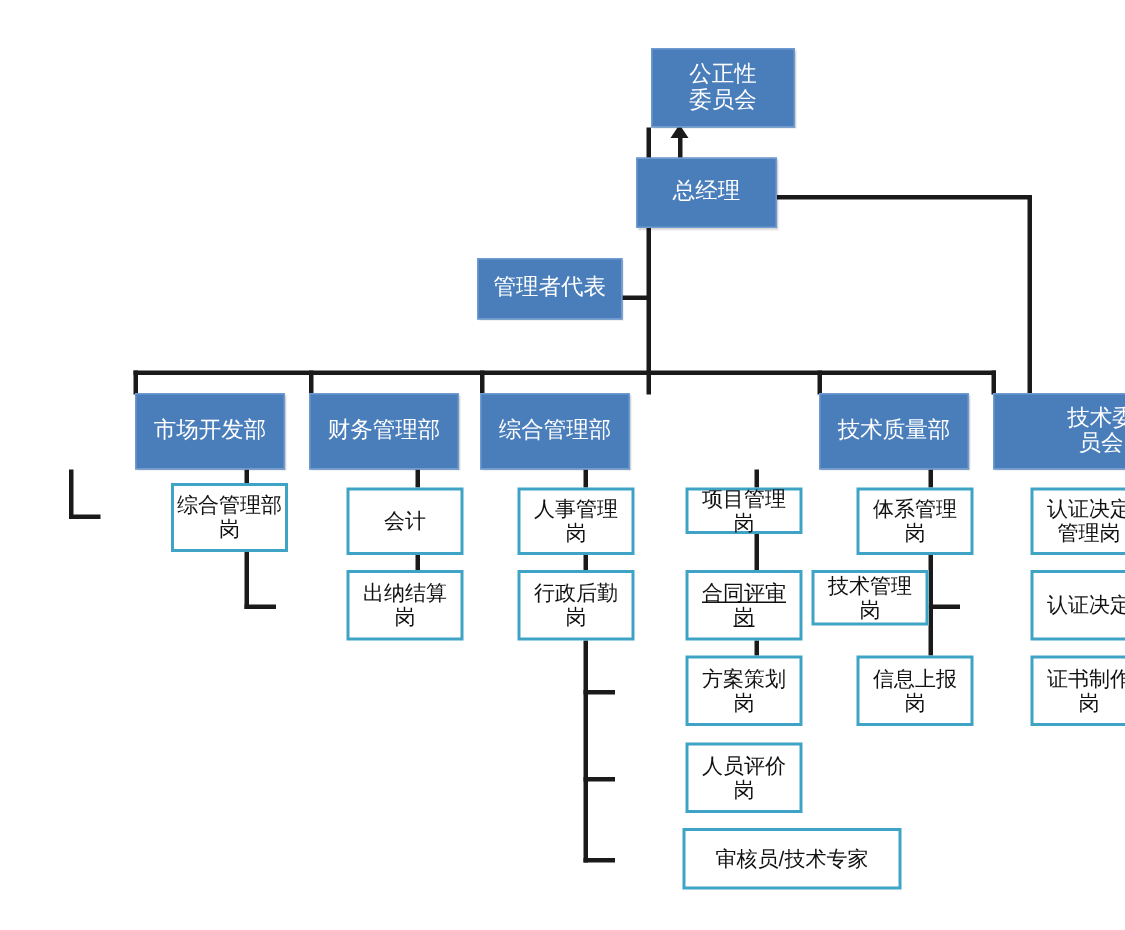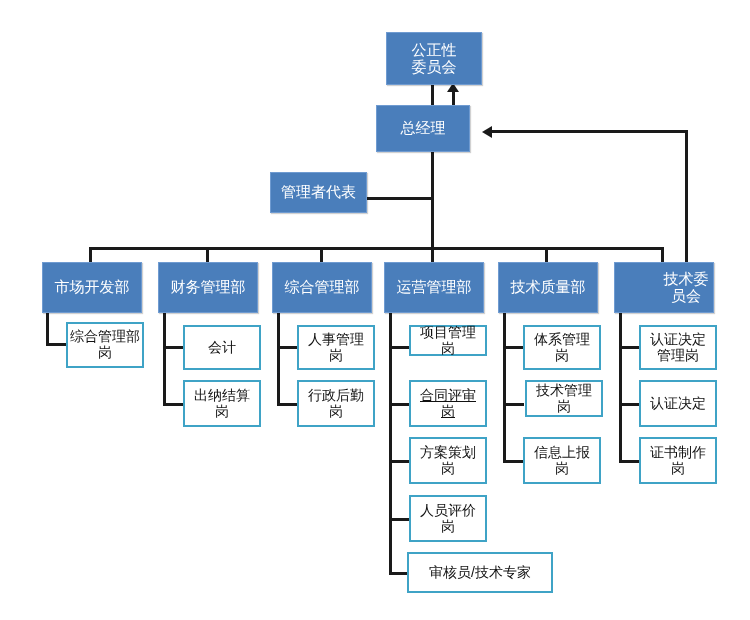"公正性" .node { margin-left: none -> 48px }
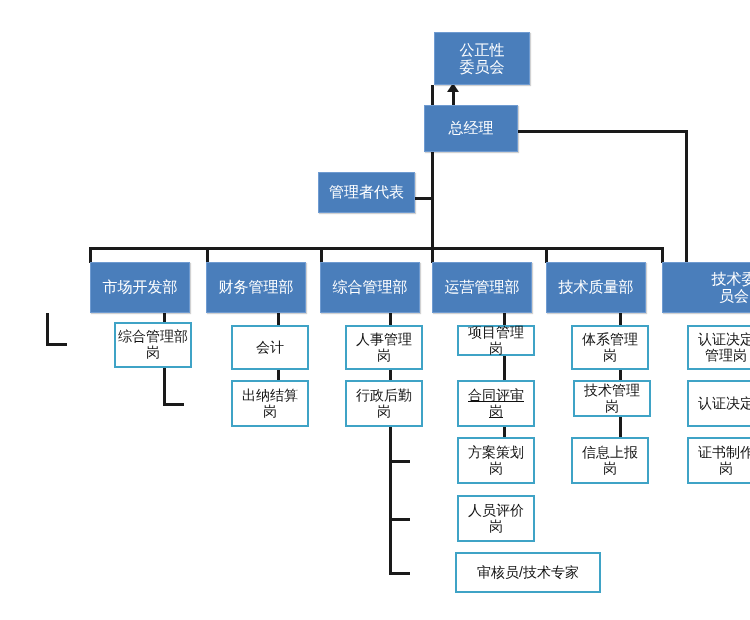"运营管理部" div.node { html: <div> <span>运营管理部</span> </div> -> none }
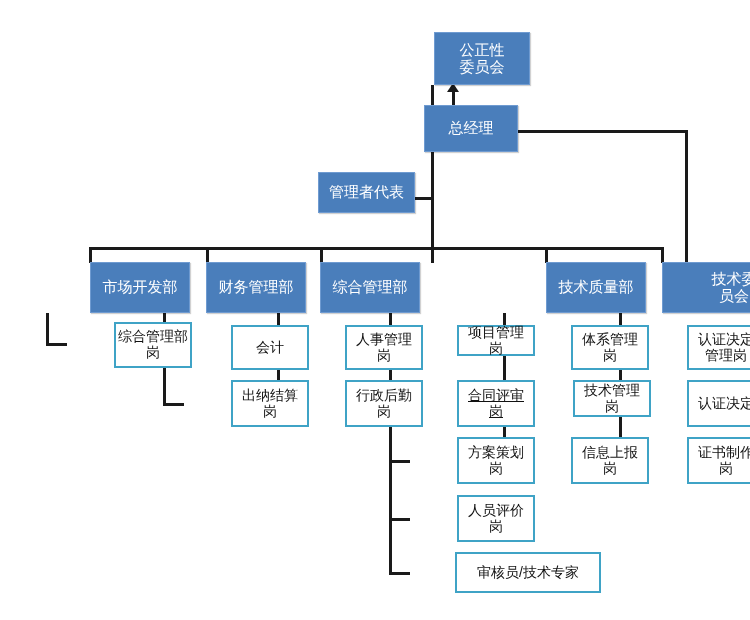"技术管理" div.node { left: 525px -> 493px }
